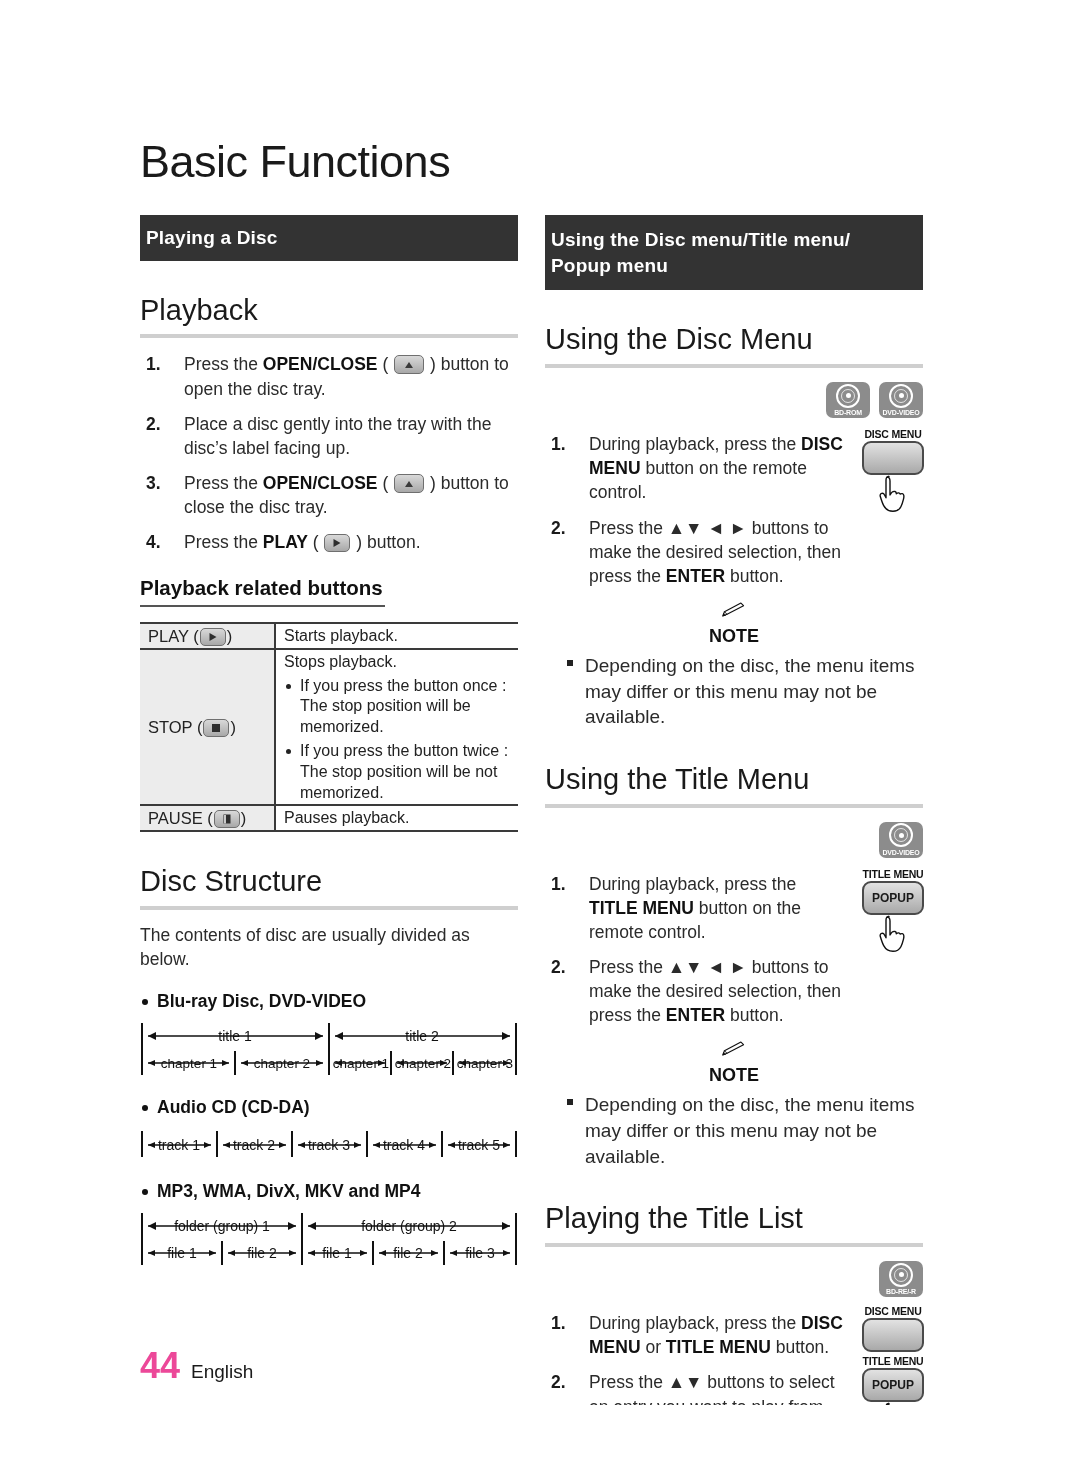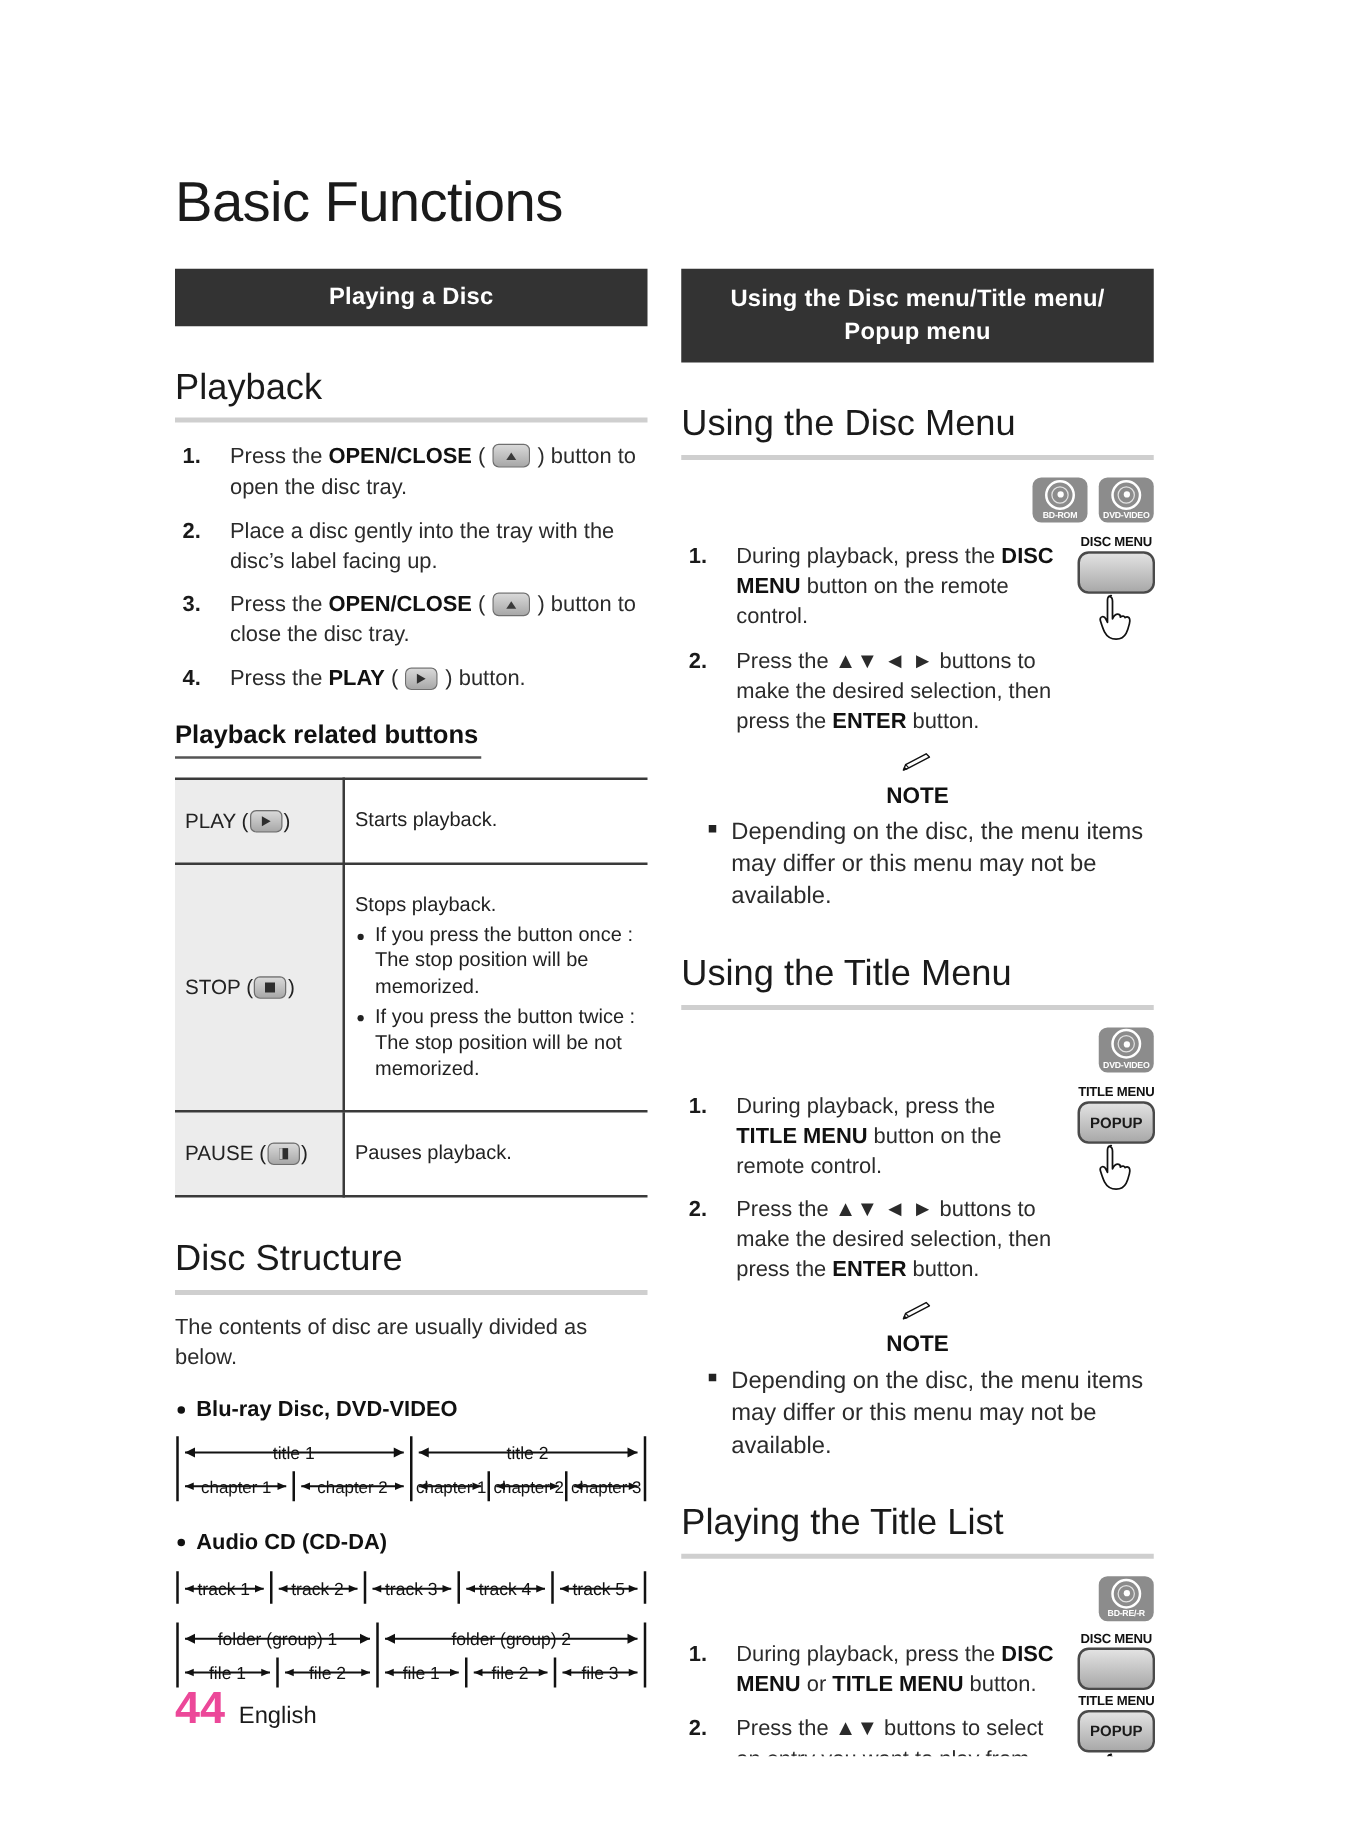"Playing a Disc" .banner { text-align: center -> left }
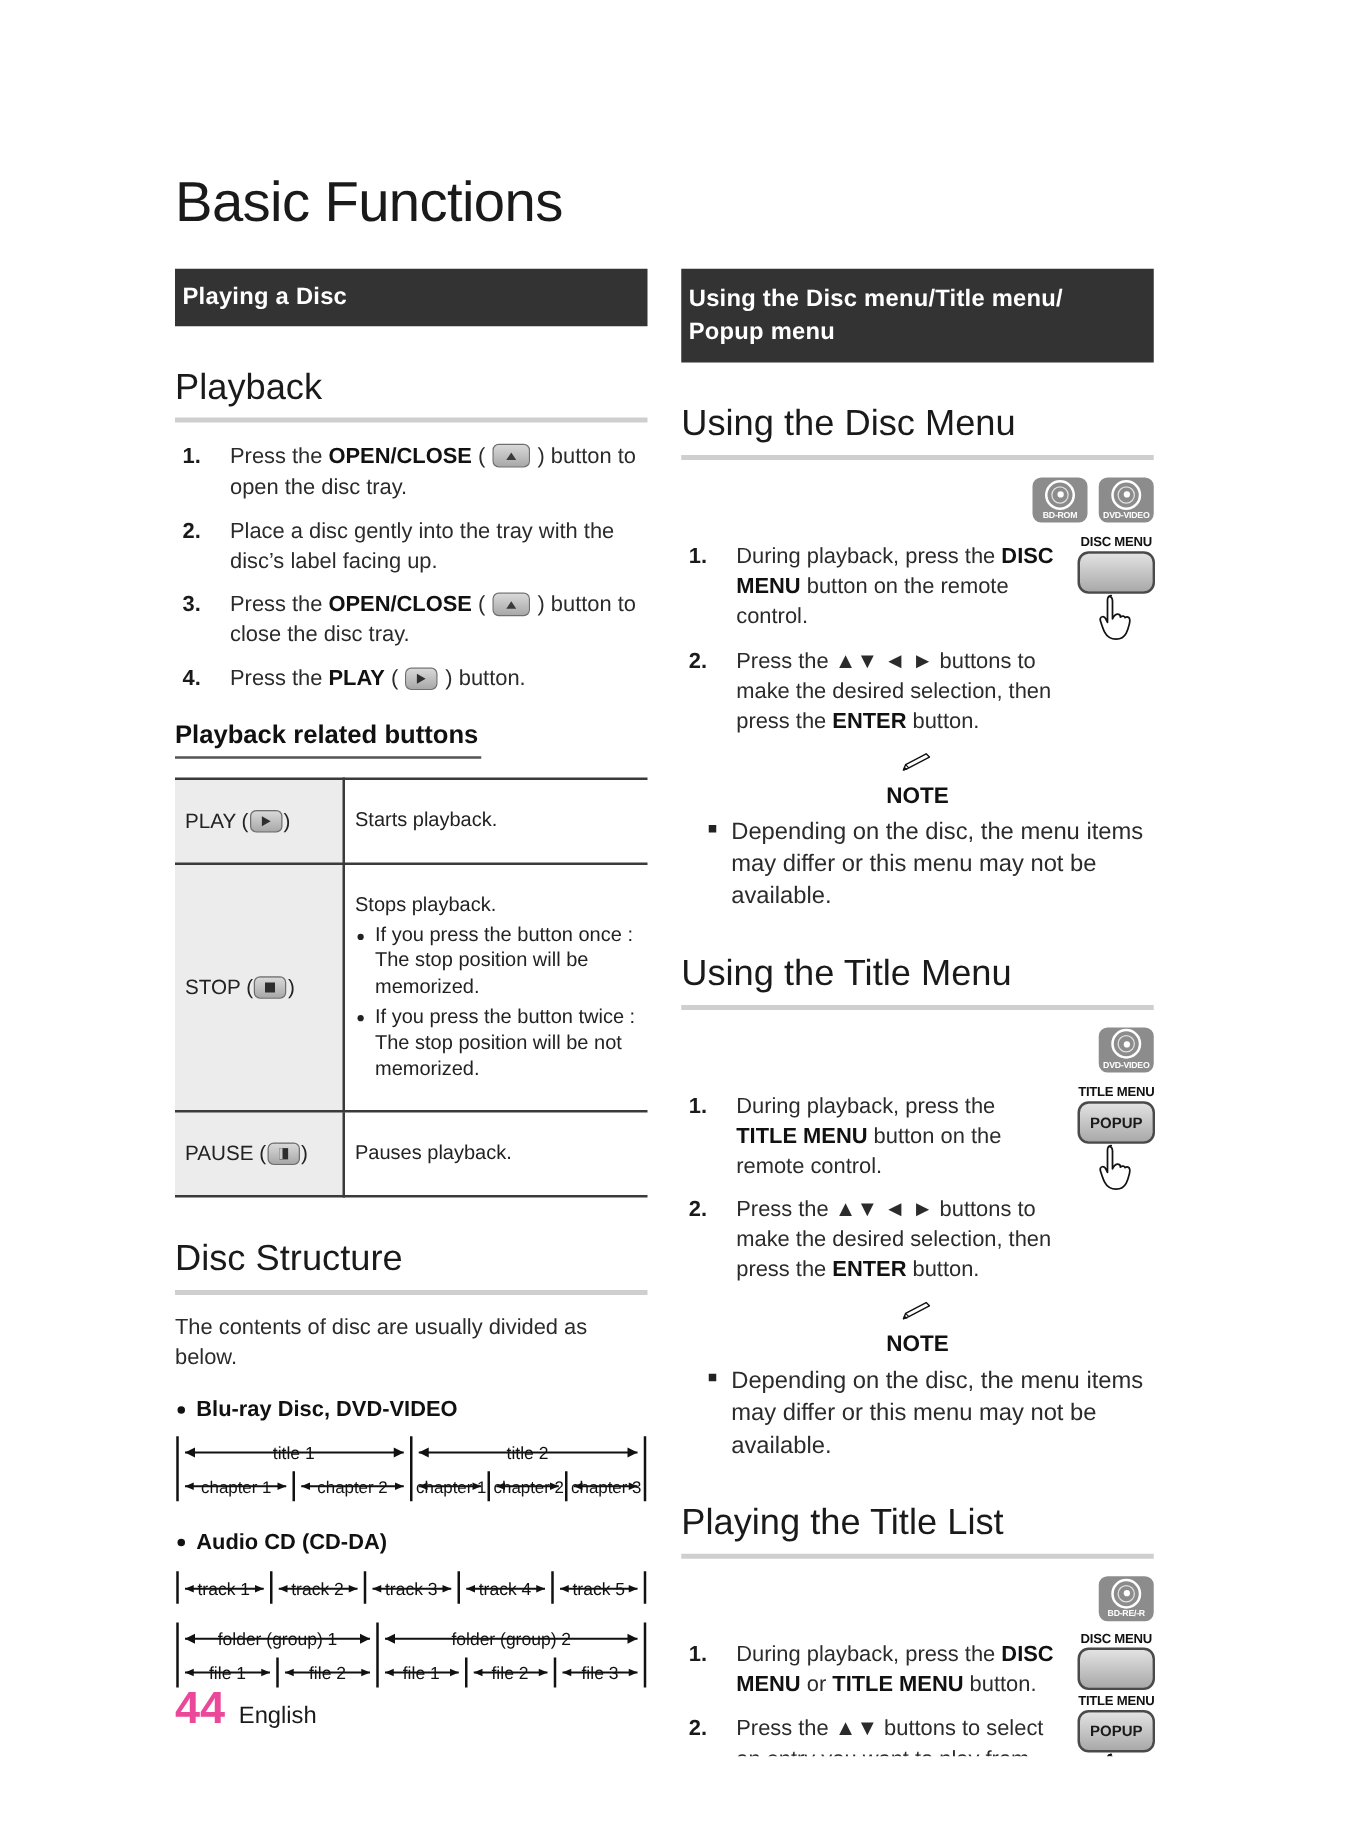"PLAY ( )" table.btable td { padding: 22px 8px -> 1px 8px }
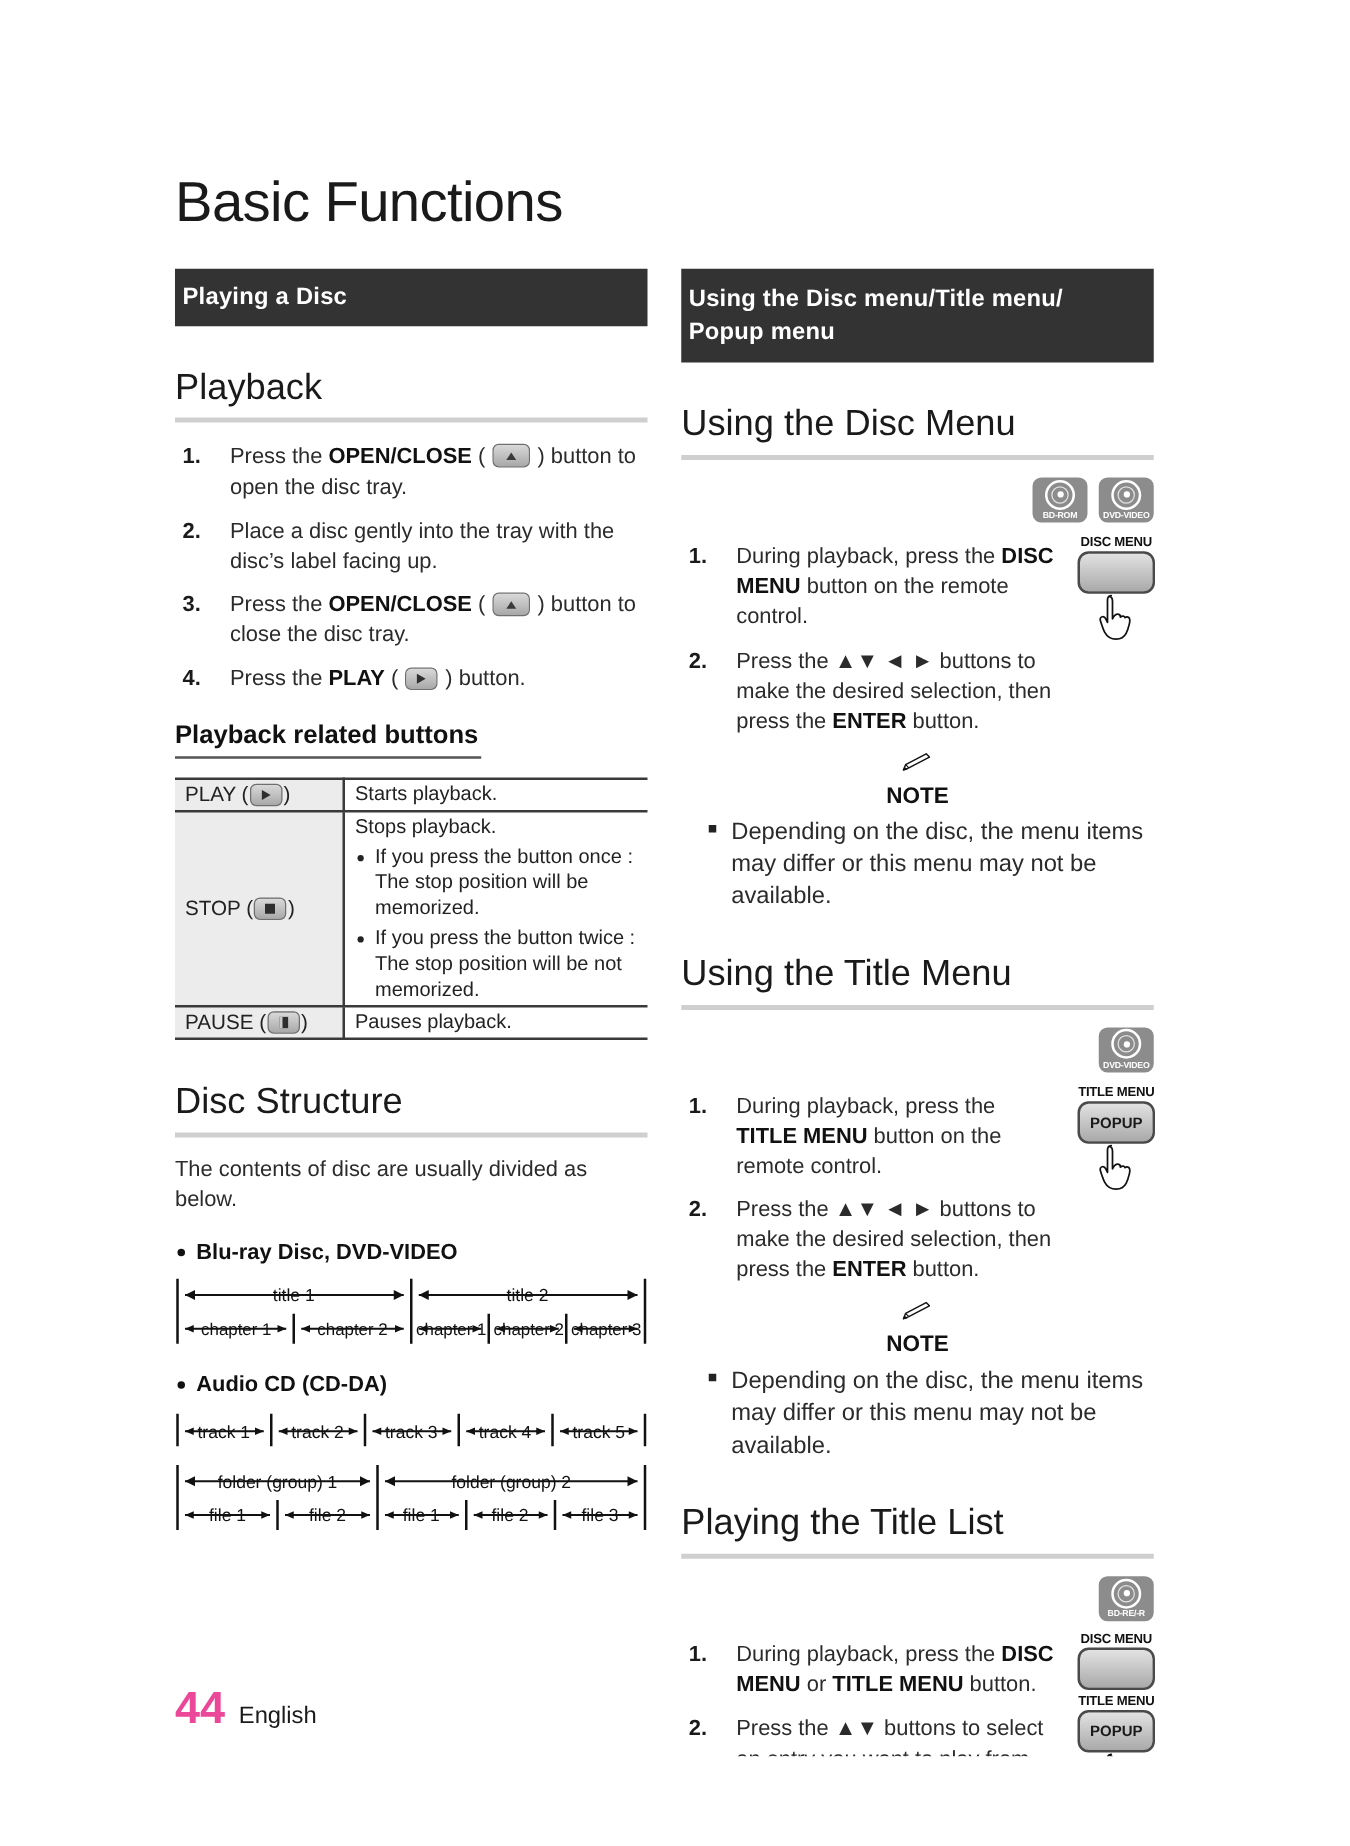"MP3, WMA, DivX, MKV and" div.bullet-h { html: none -> <div>MP3, WMA, DivX, MKV and MP4</div> }
